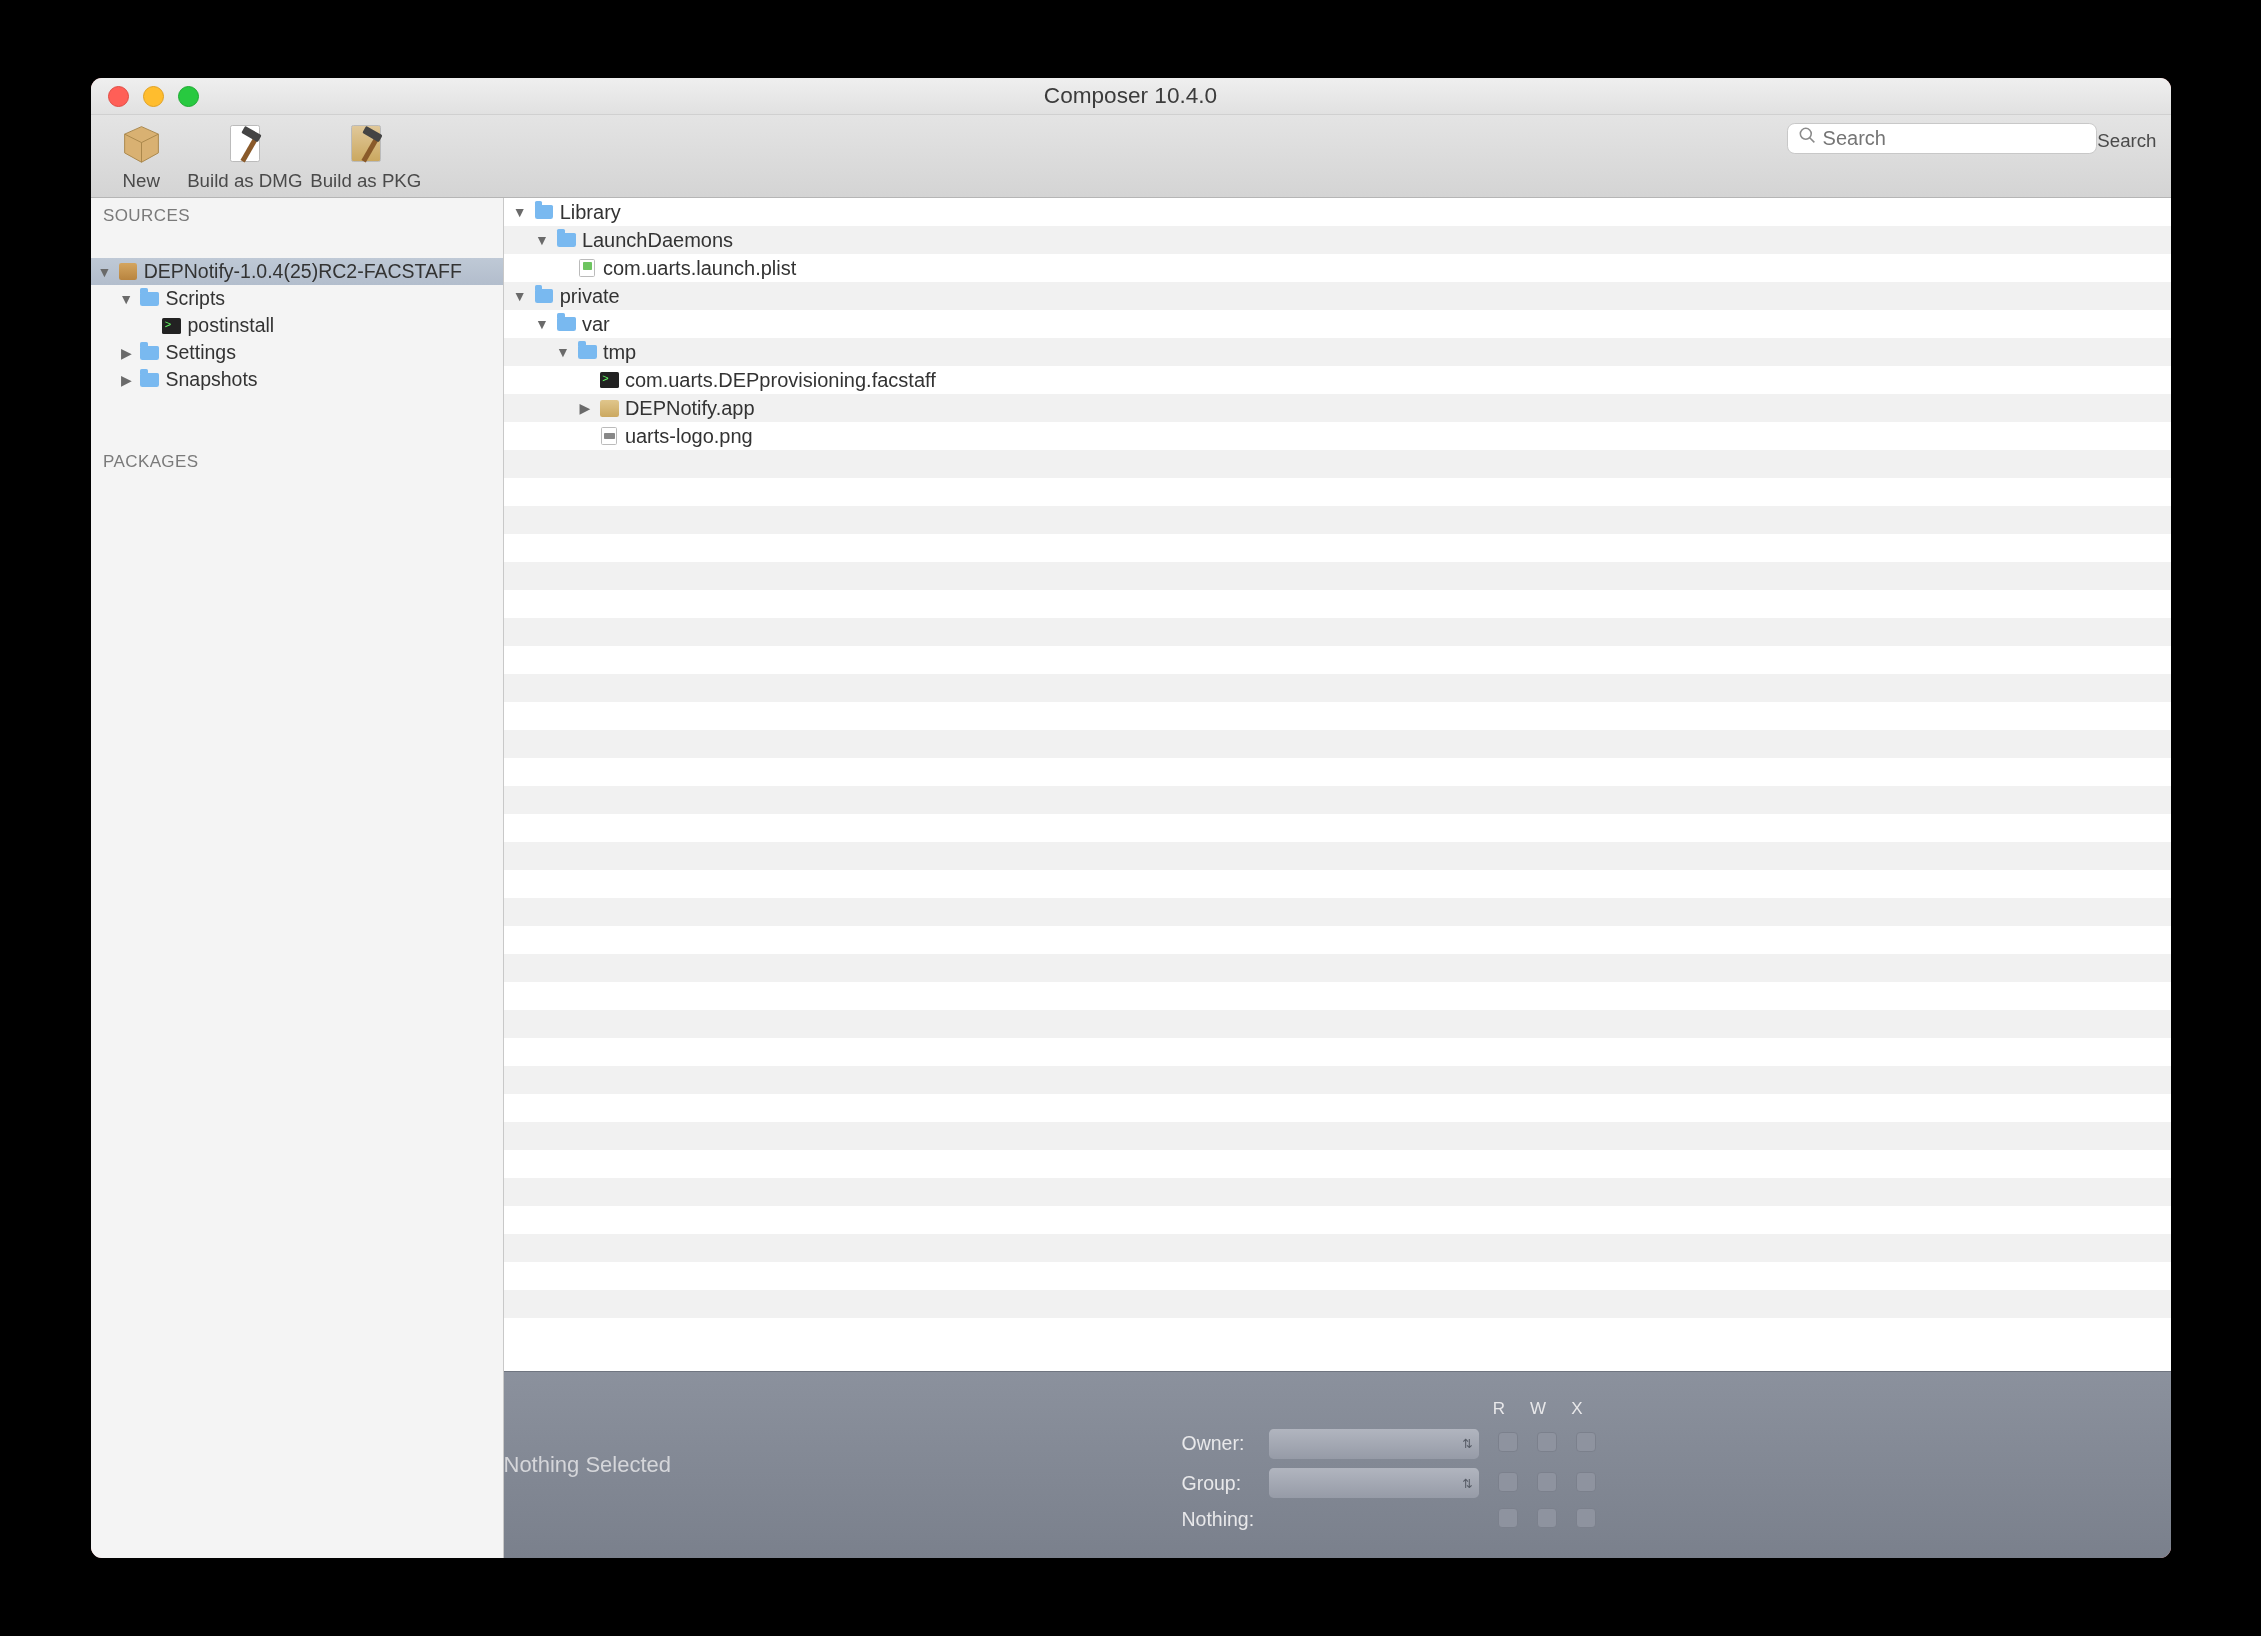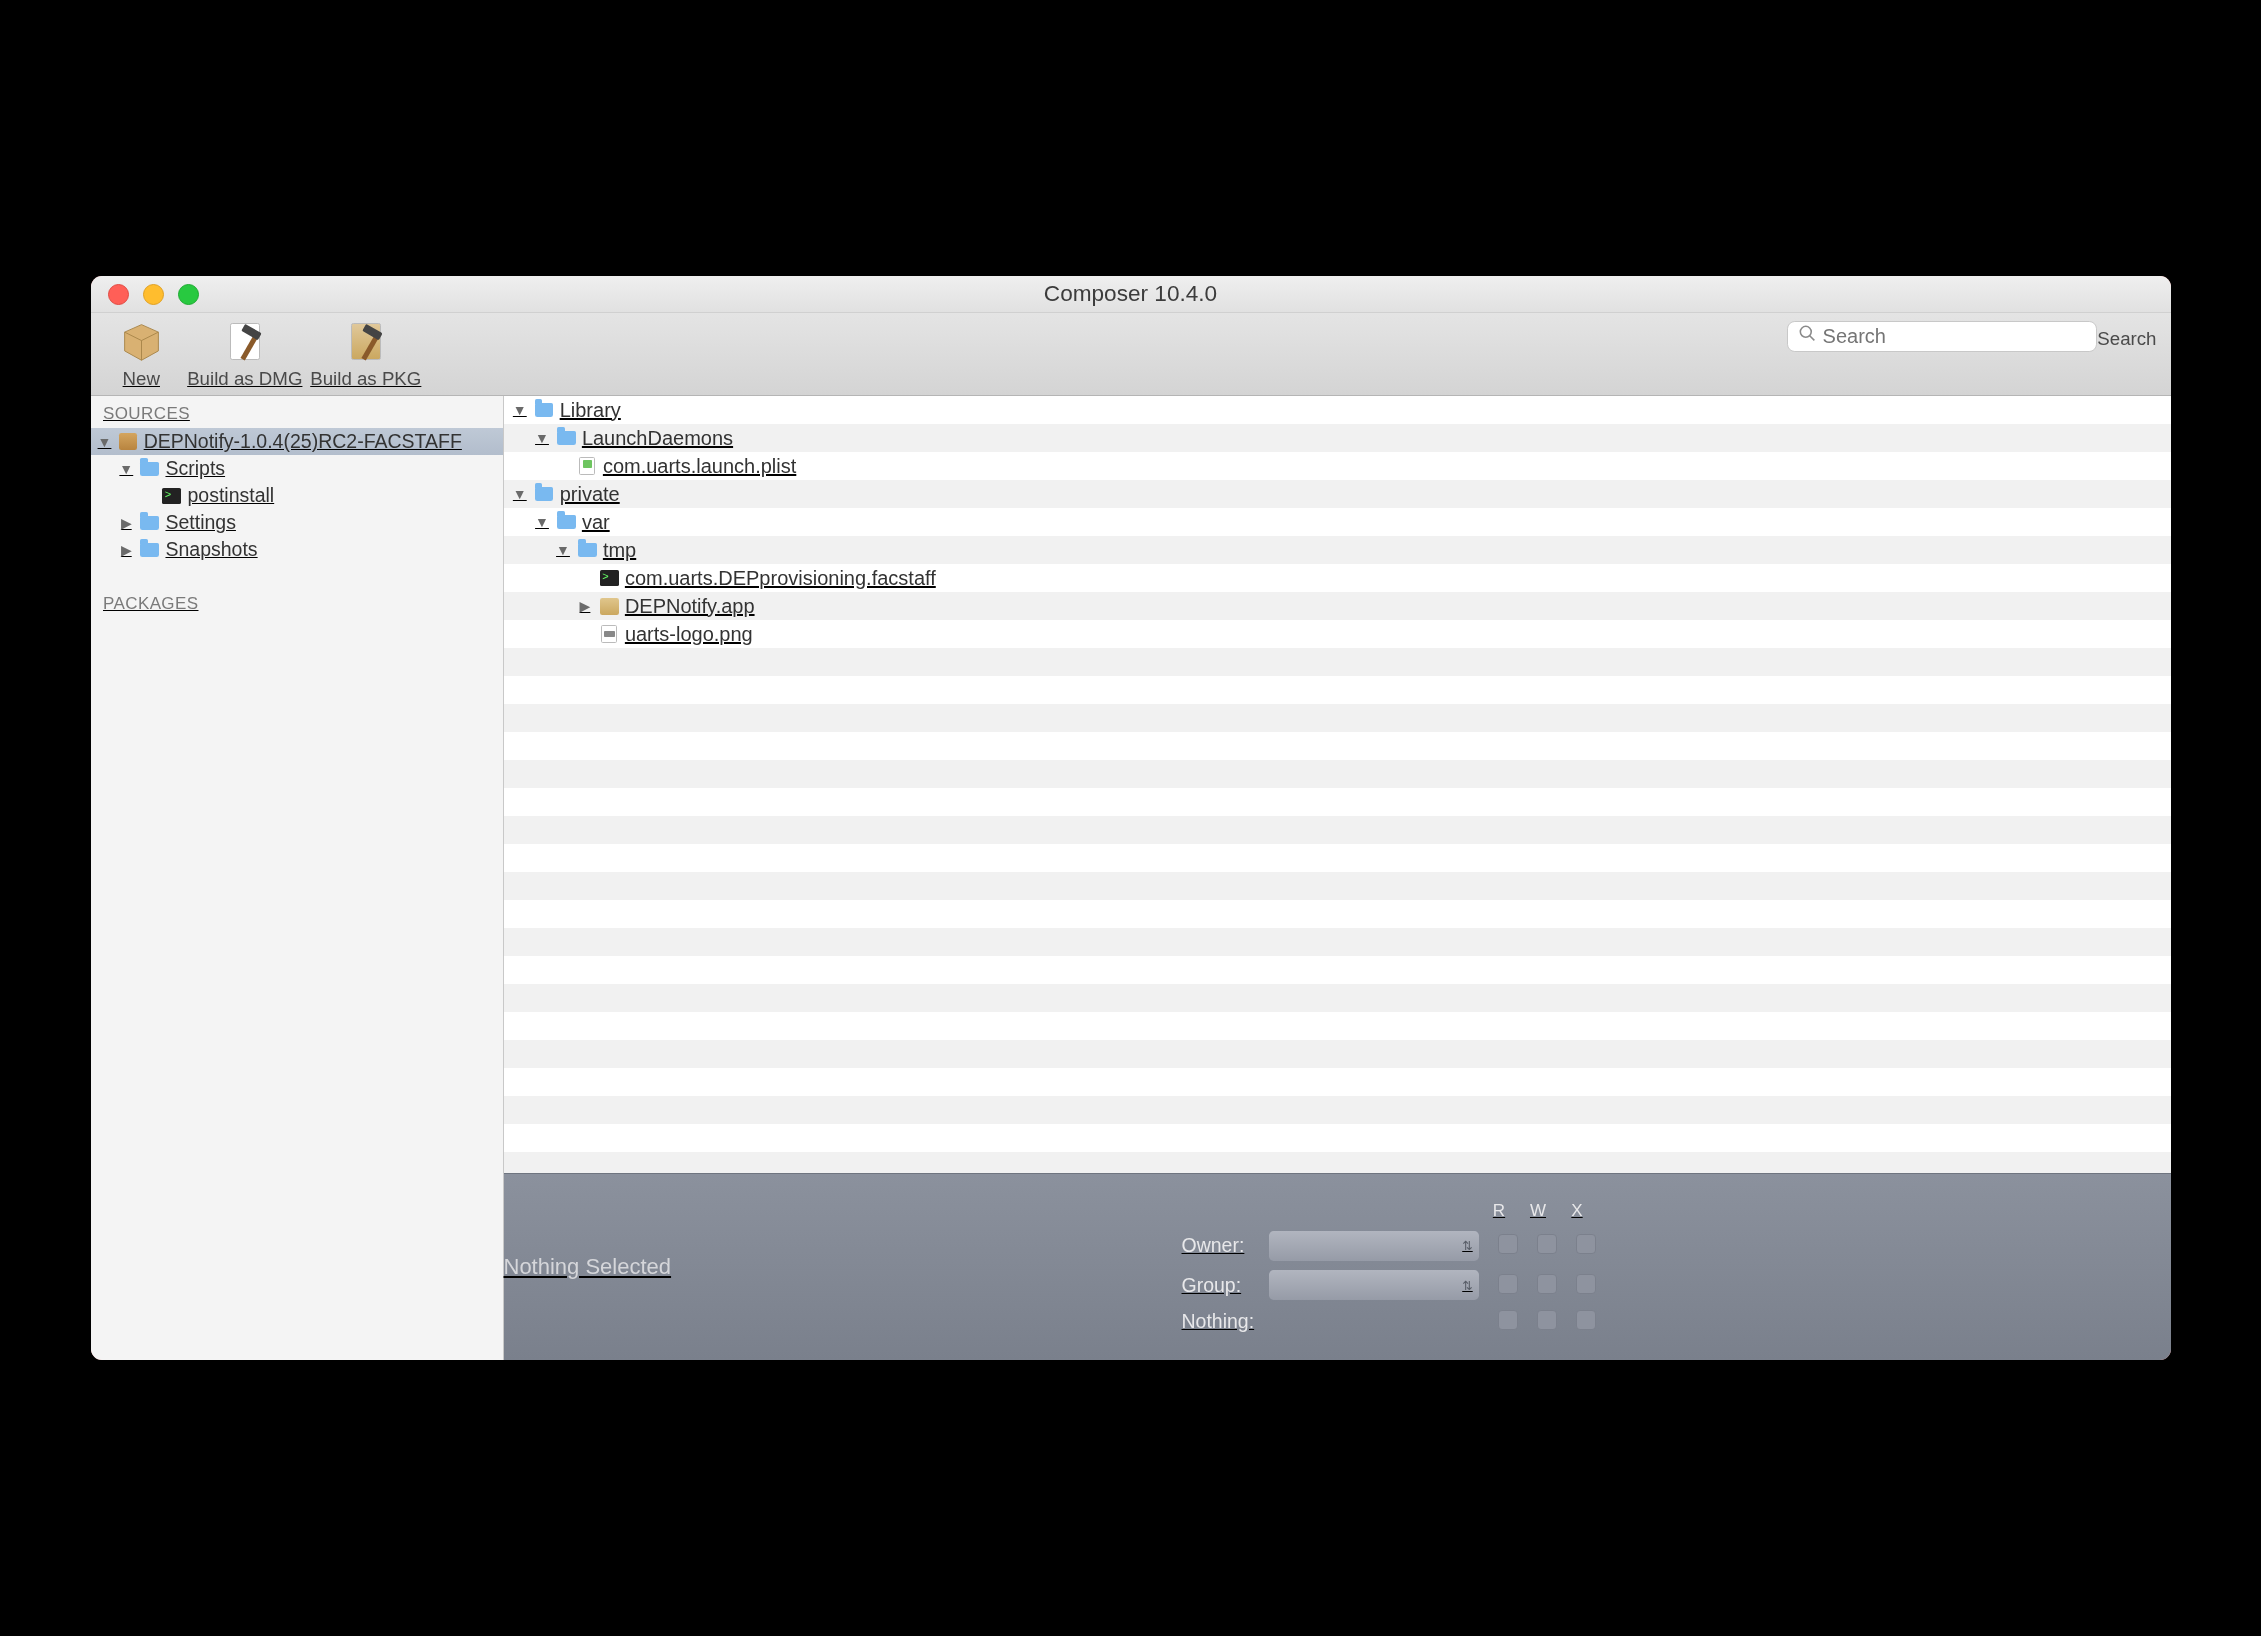"Composer 10.4.0" .window { height: 1084px -> 1480px; text-decoration: underline -> none }
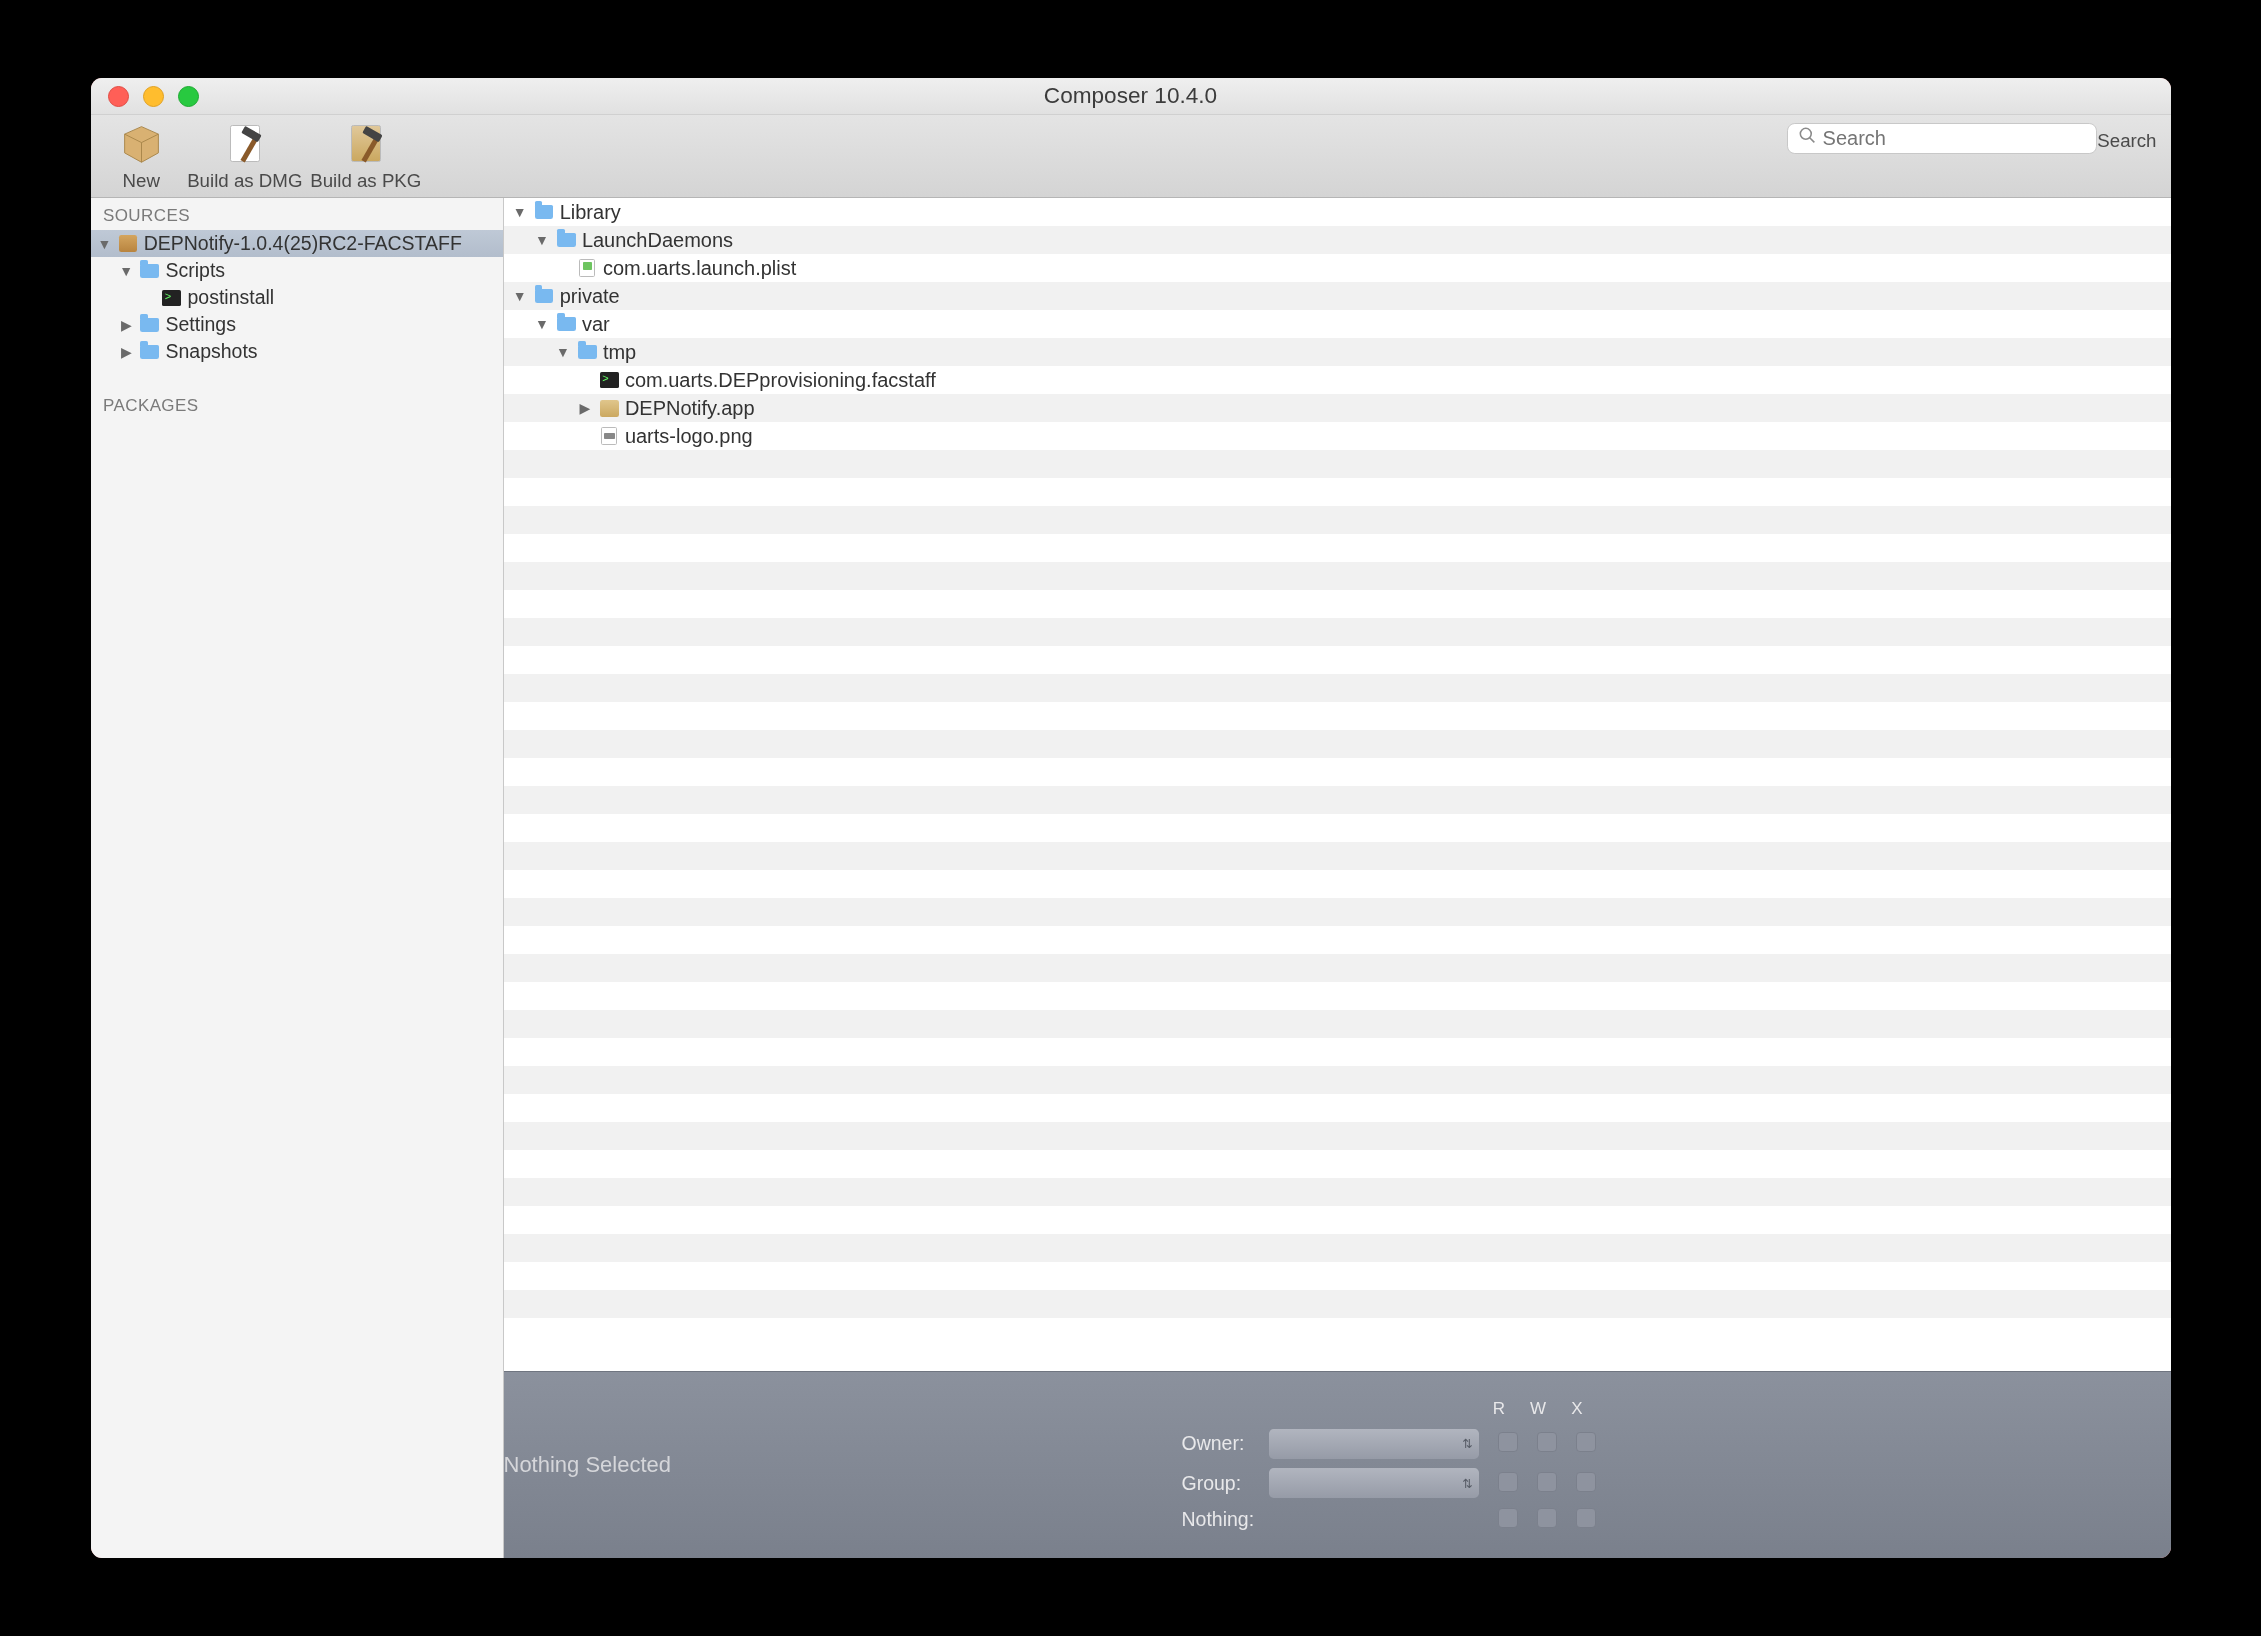"SOURCES" .sidebar { gap: none -> 28px }
